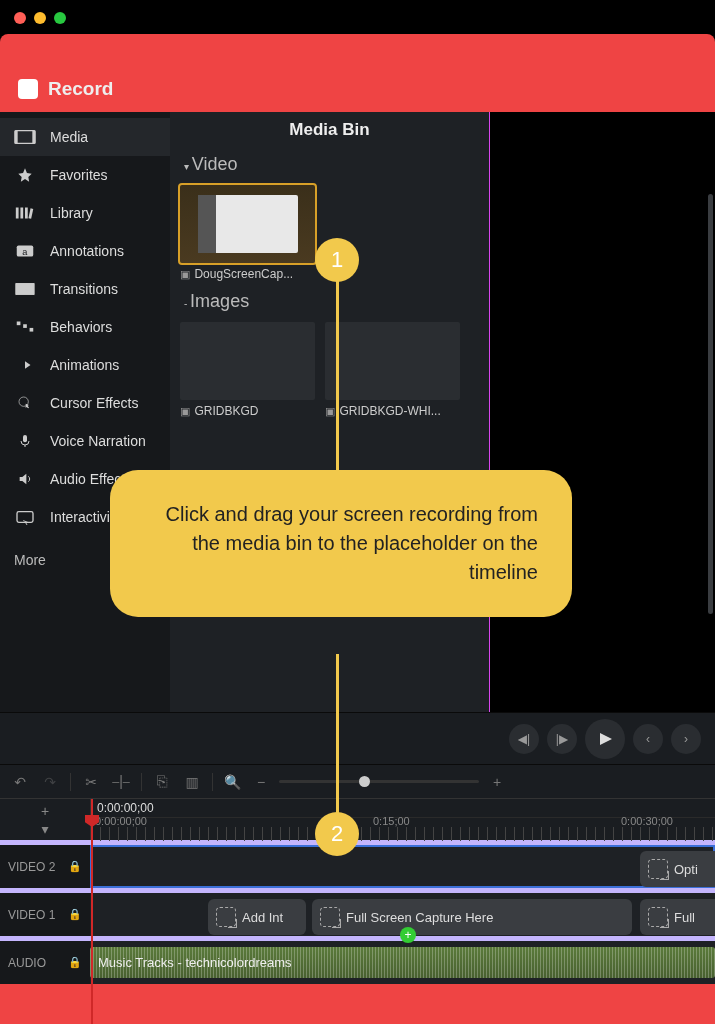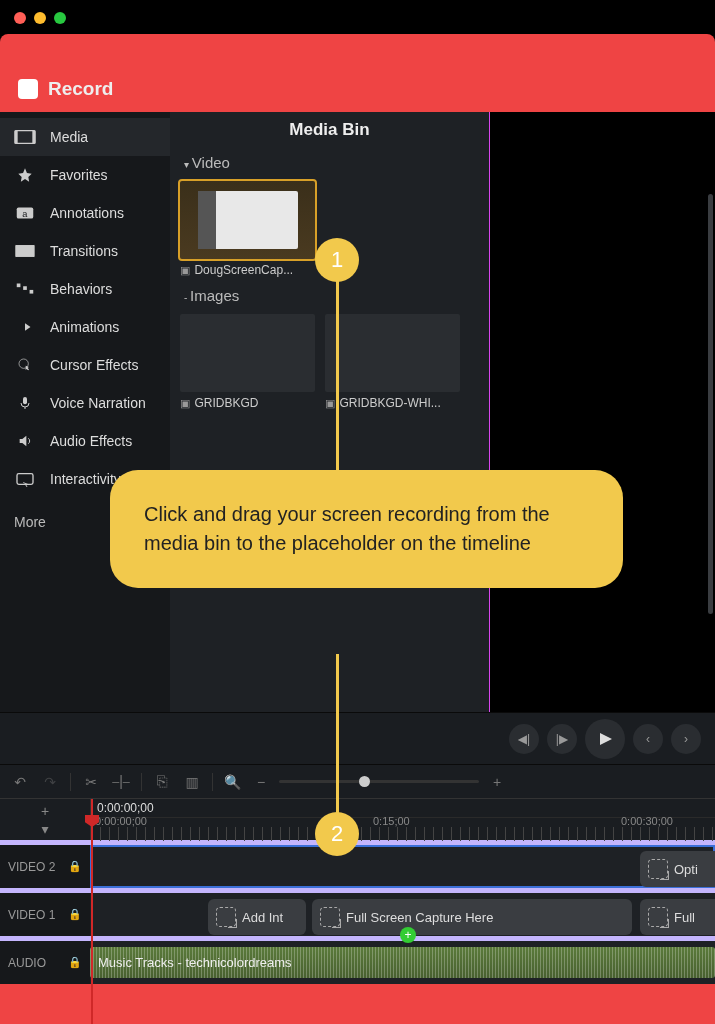"Video" .mb-section { font-size: 15px -> 18px }
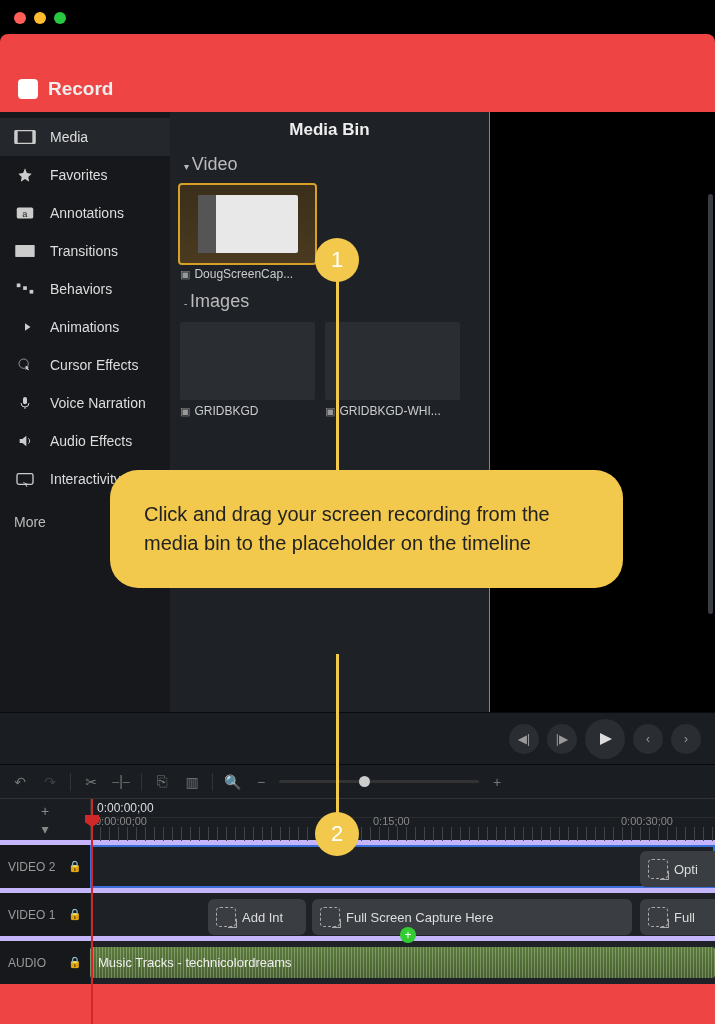"Library" div.sb-item { html: none -> <div> <span> <svg> <rect></rect> <rect></rect> <rect></rect> <rect></rect> </svg> </span> <span>Library</span> </div> }
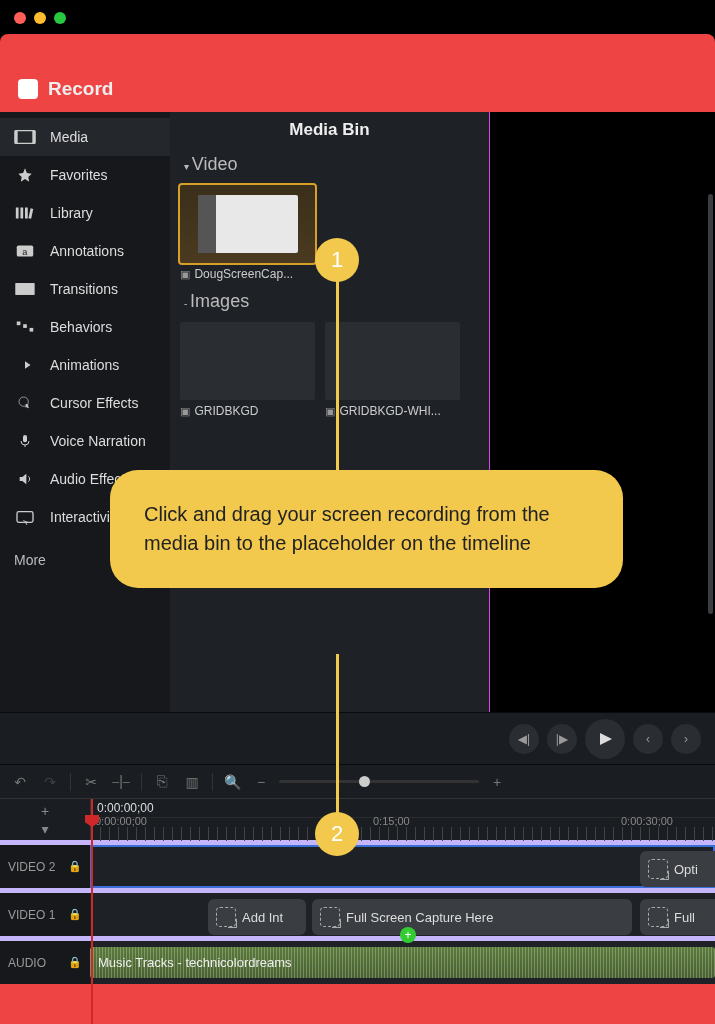"Click and drag your screen" .callout { text-align: left -> right; width: 513px -> 462px }
